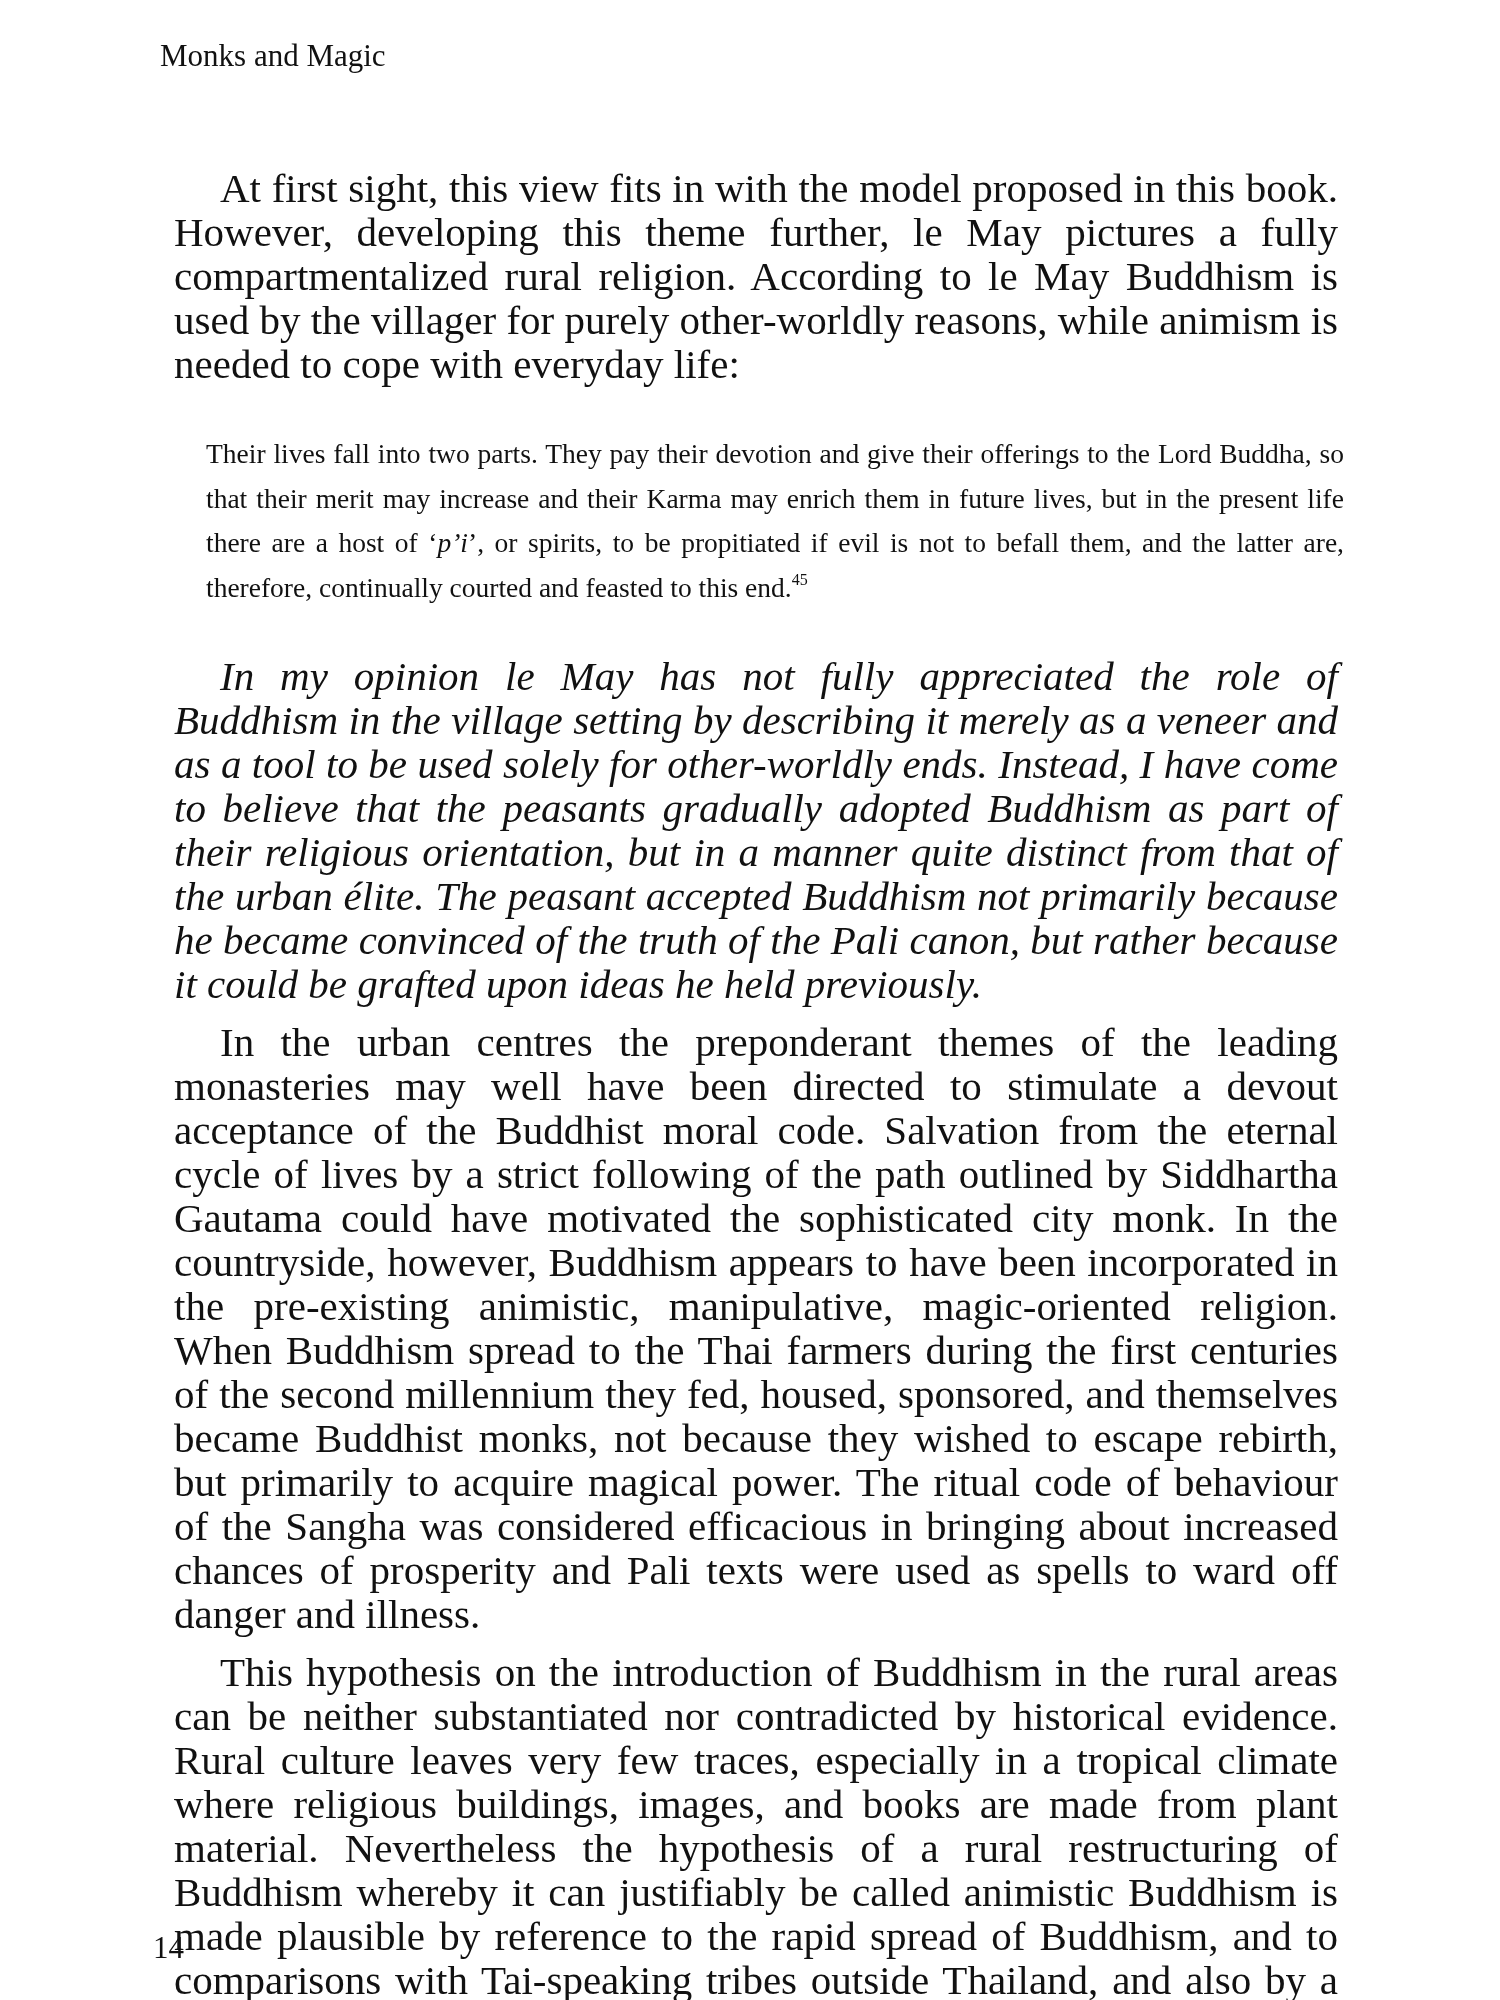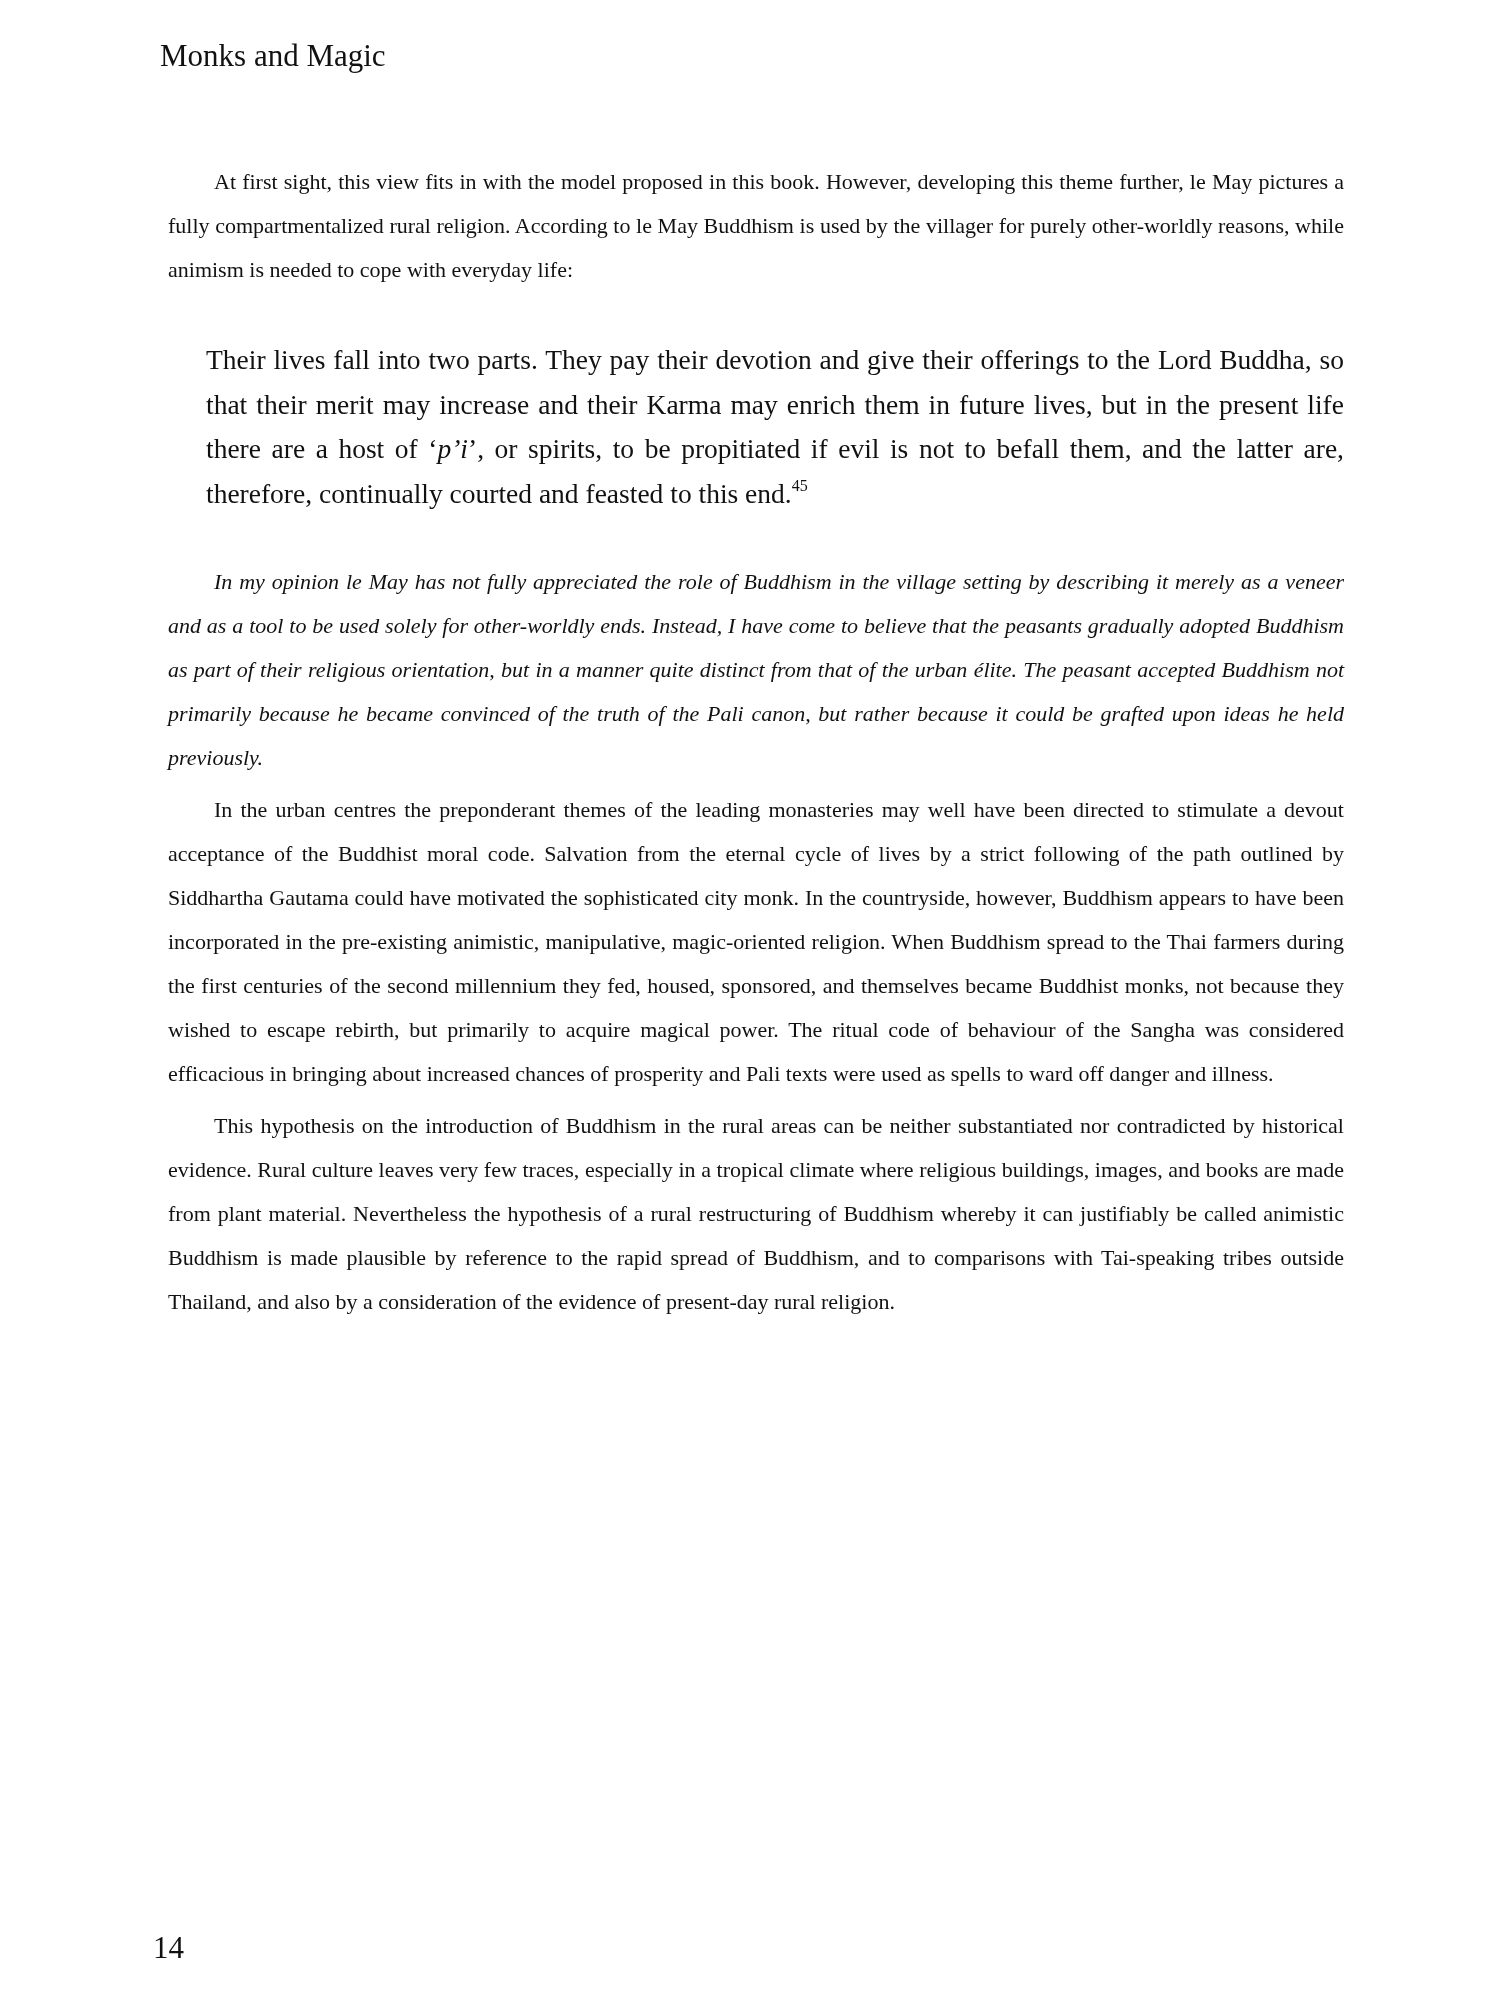"At first sight, this view" .para { font-size: 22px -> 41px; margin: 8px -> 14px }
